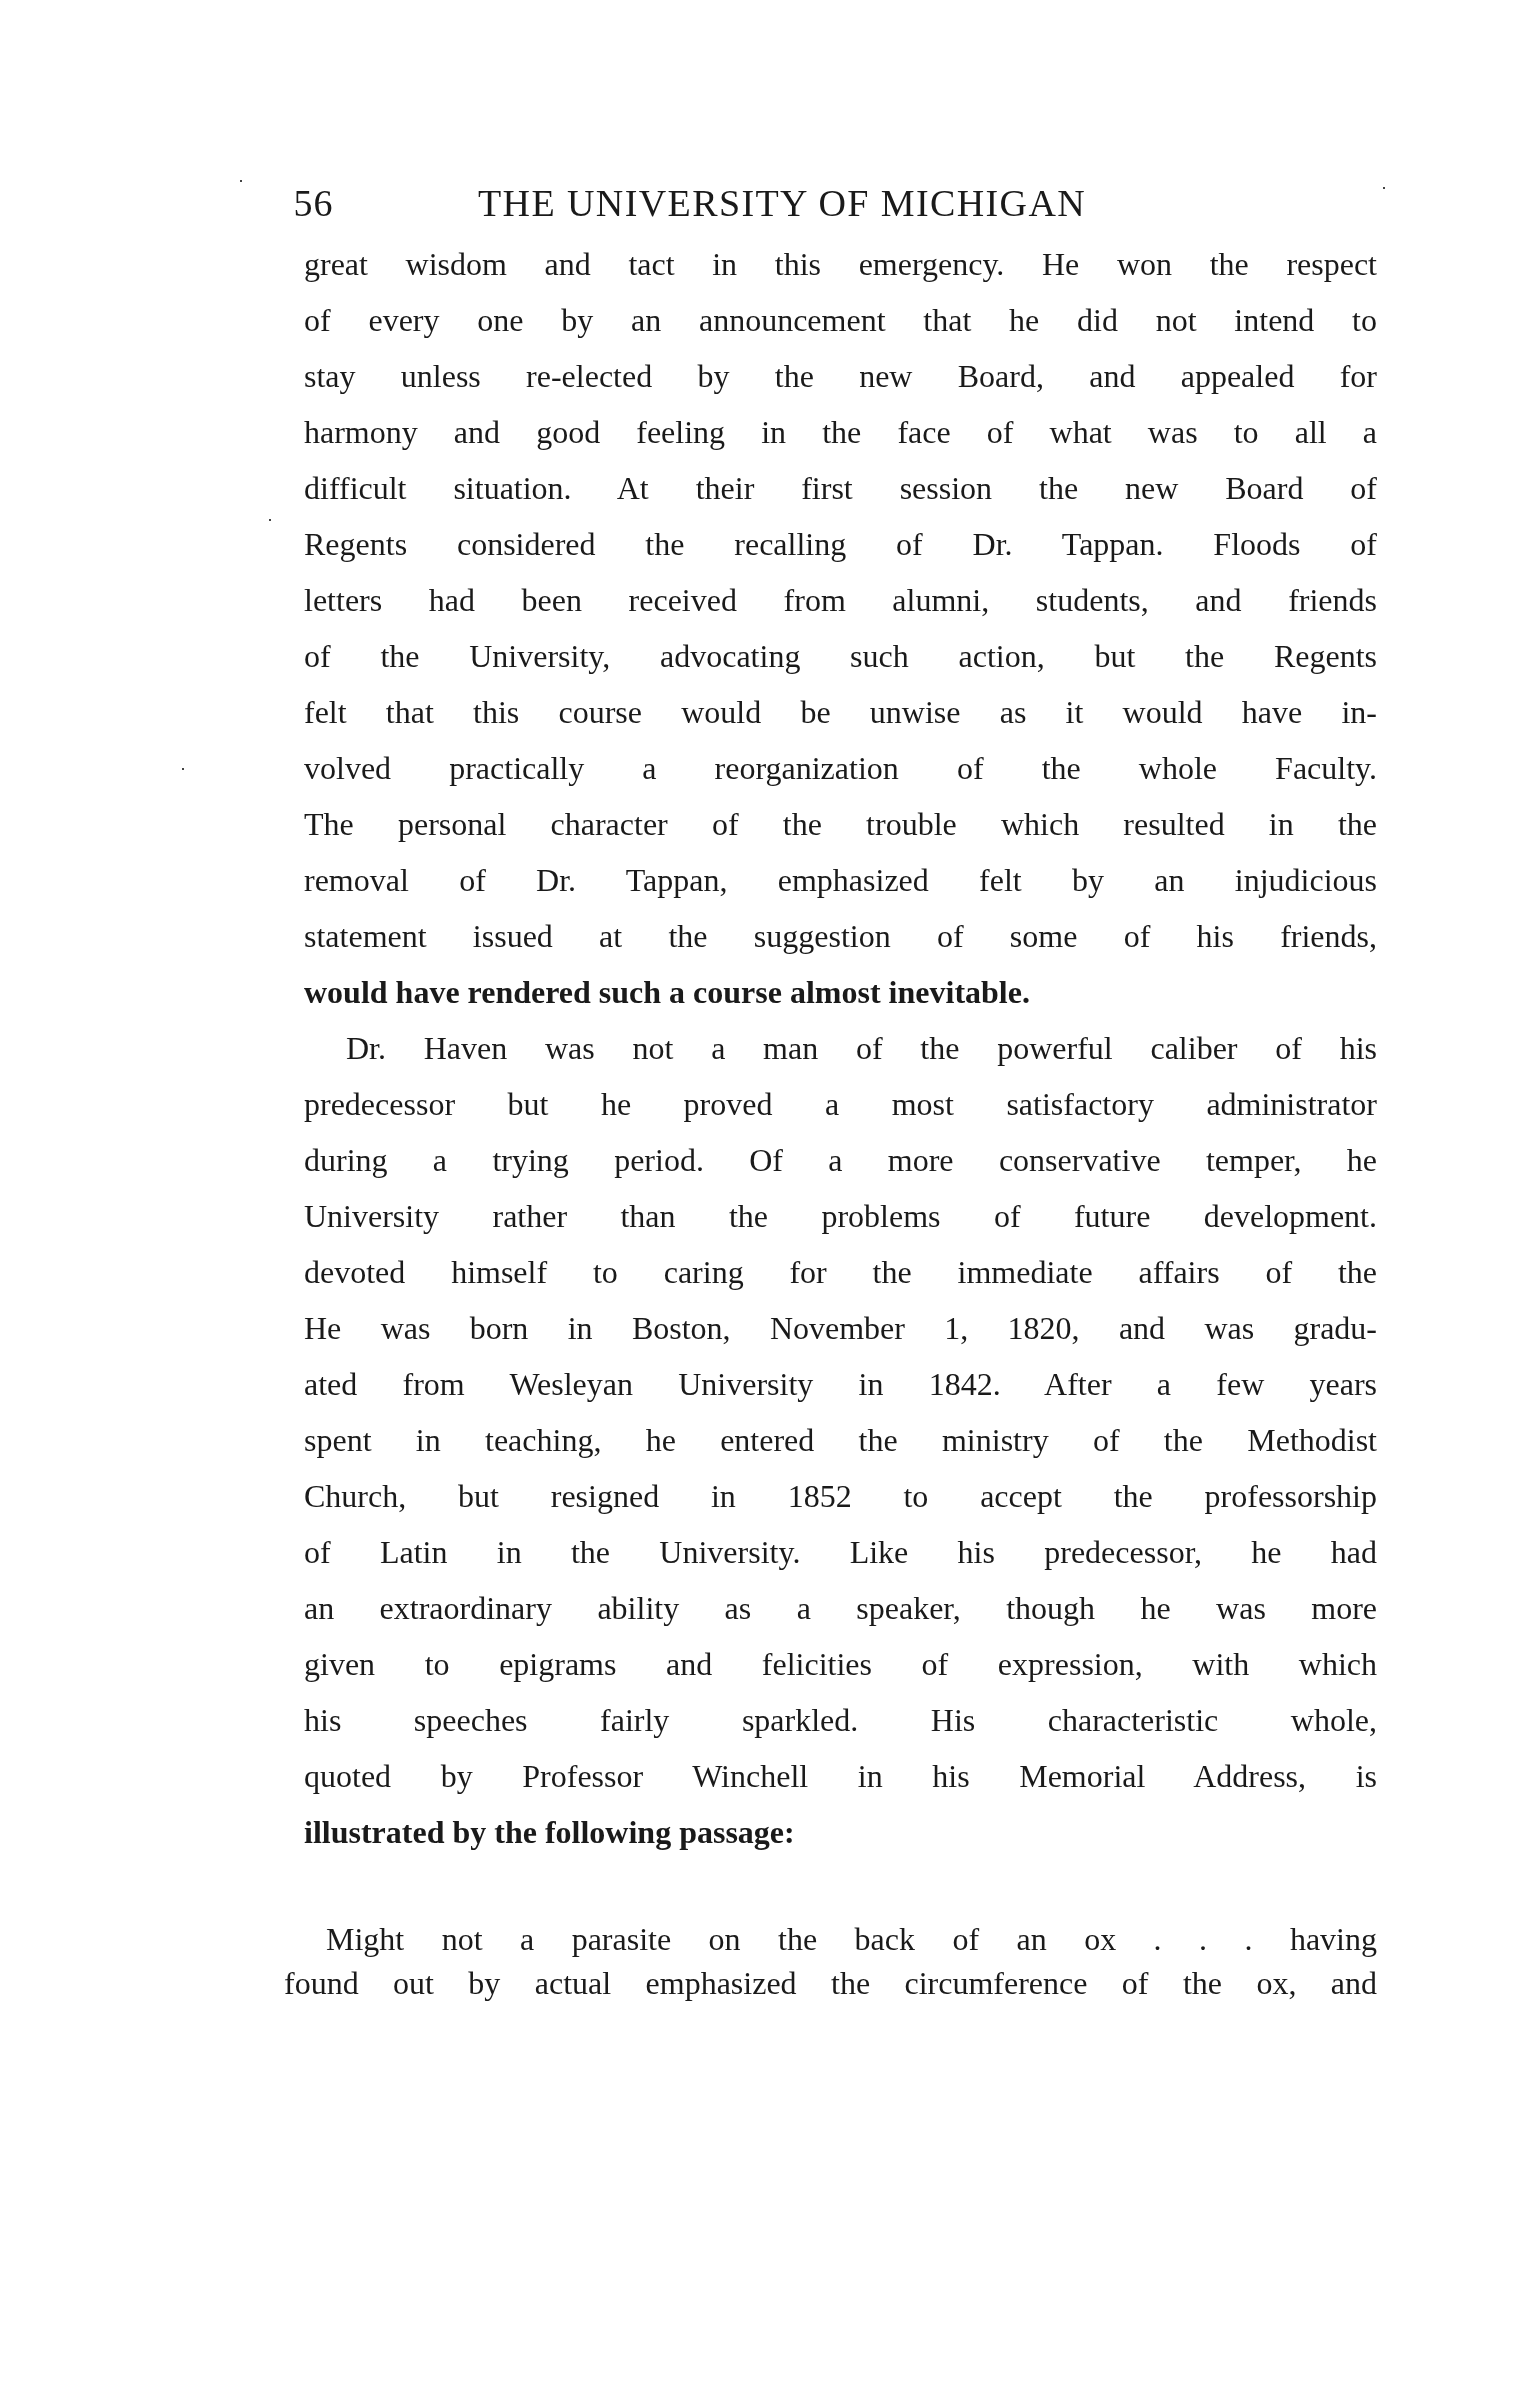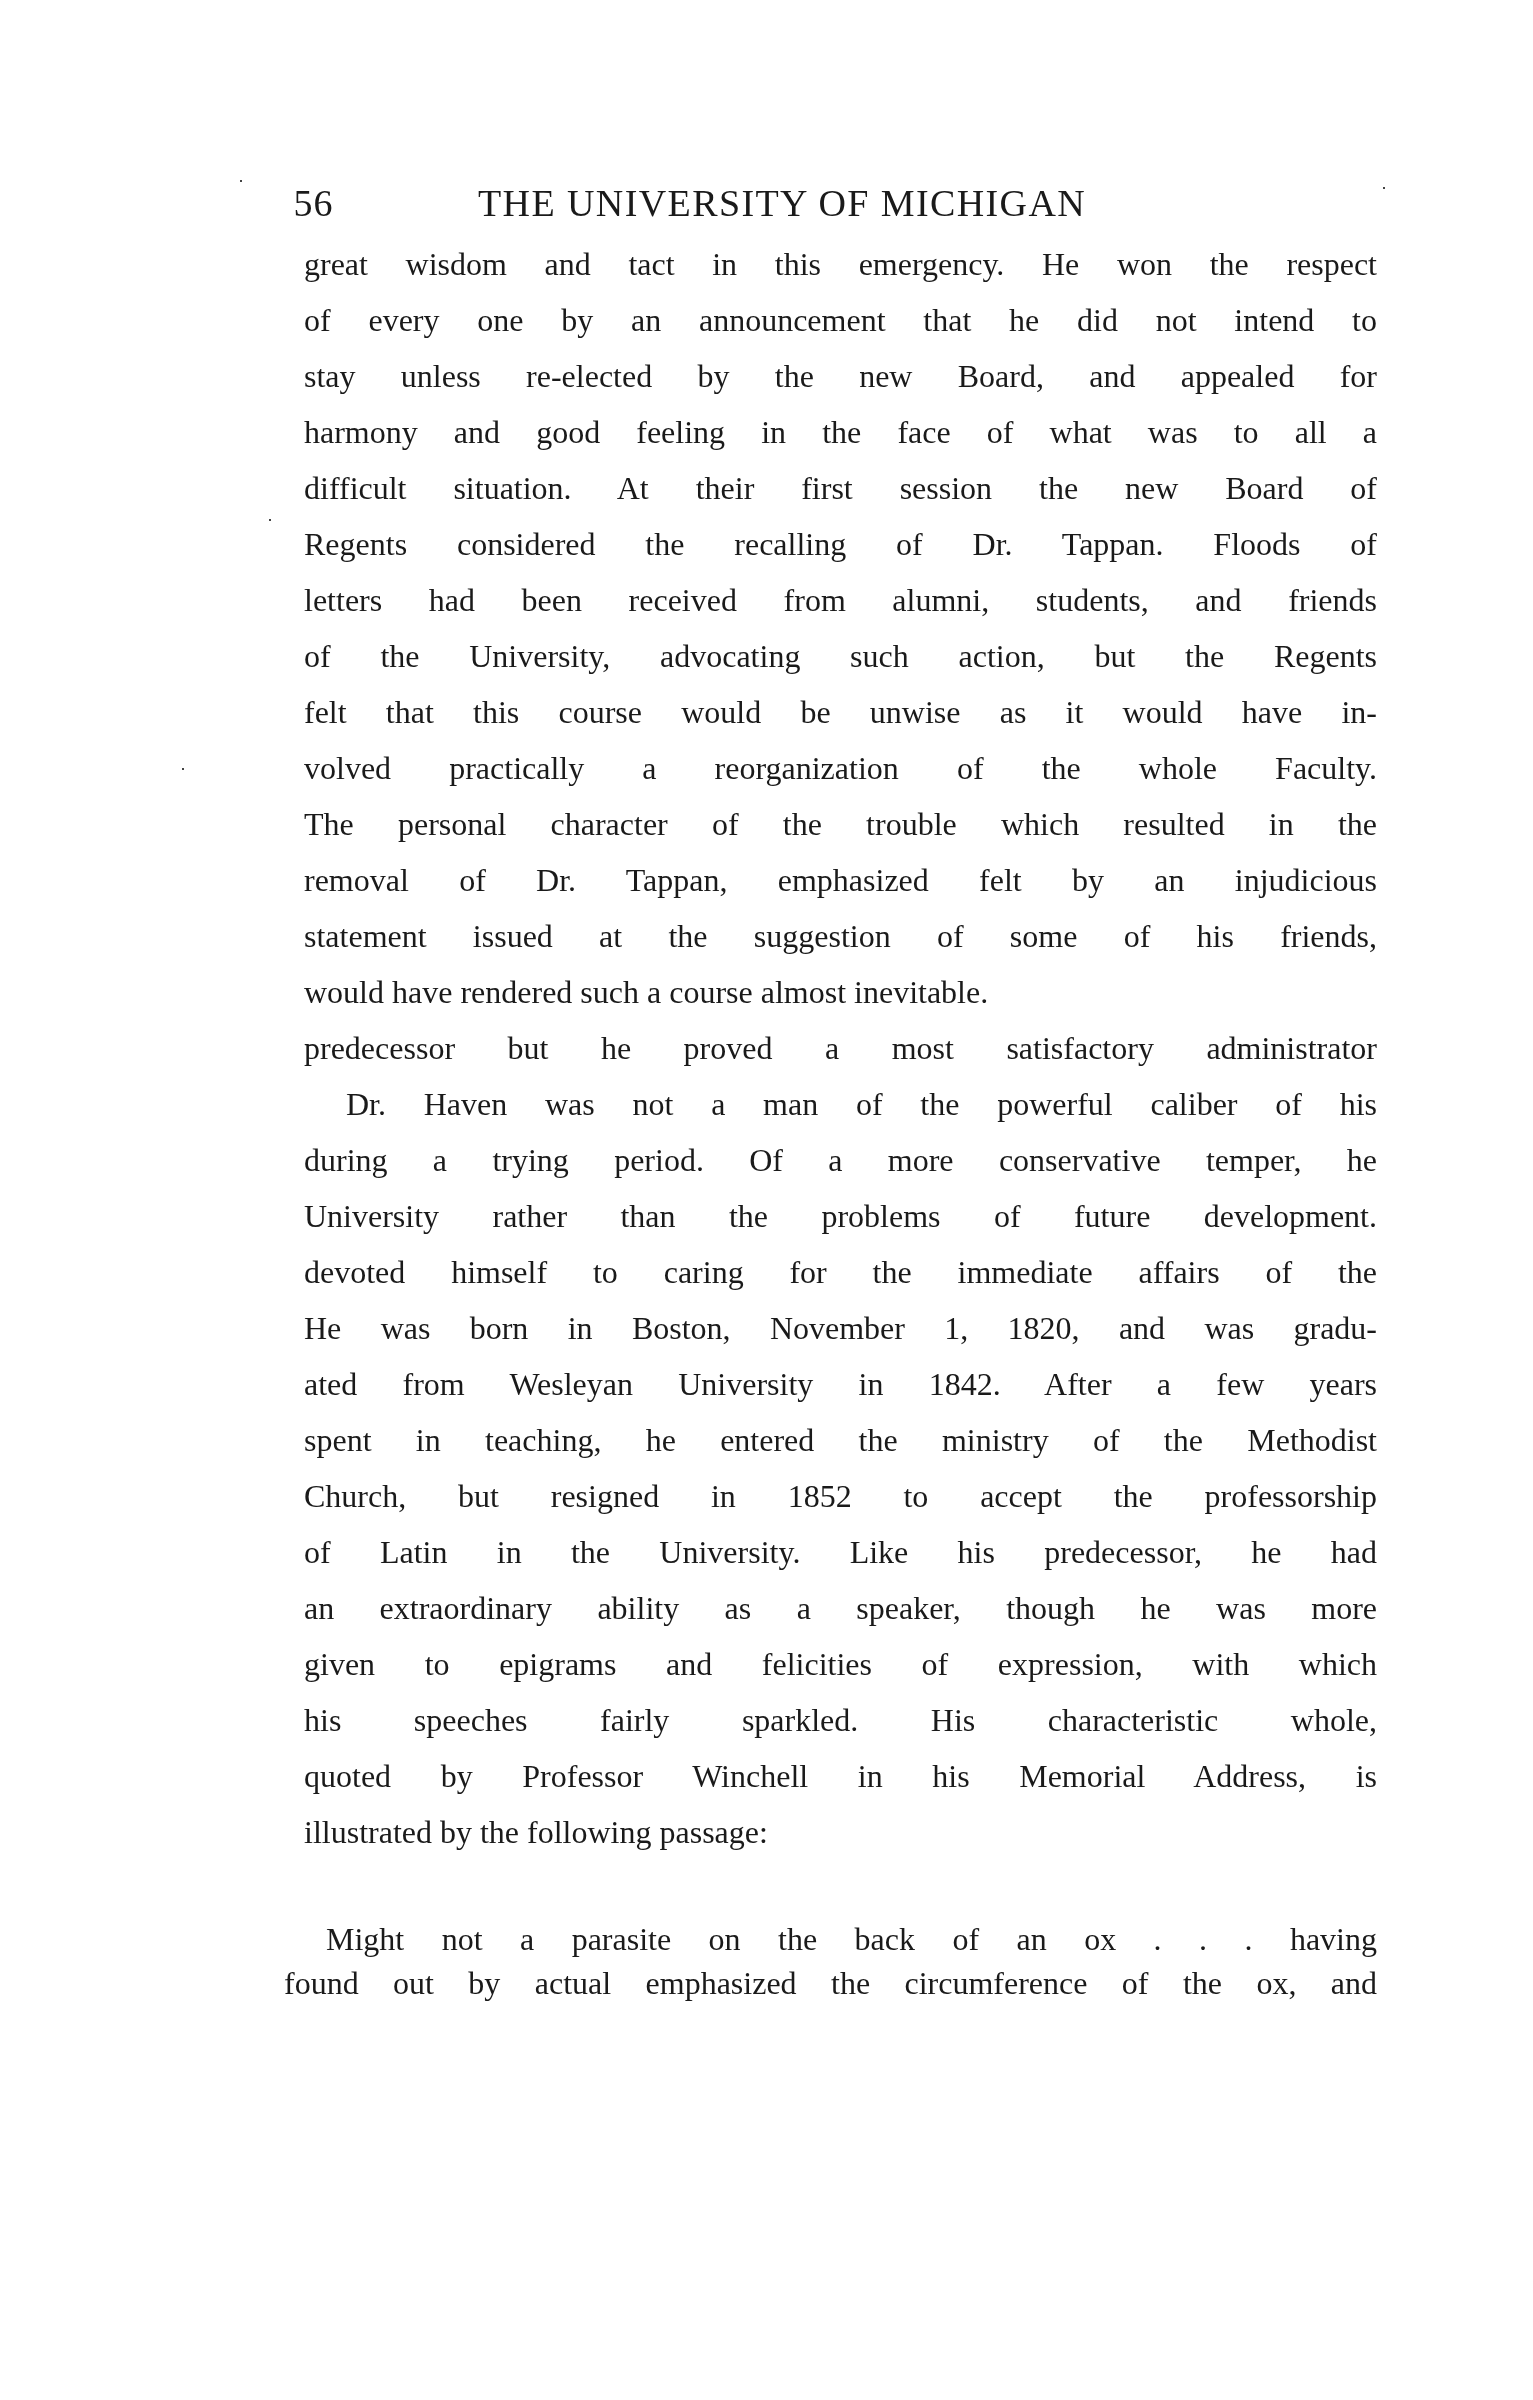"would have rendered such a" .line.last { font-weight: none -> bold }
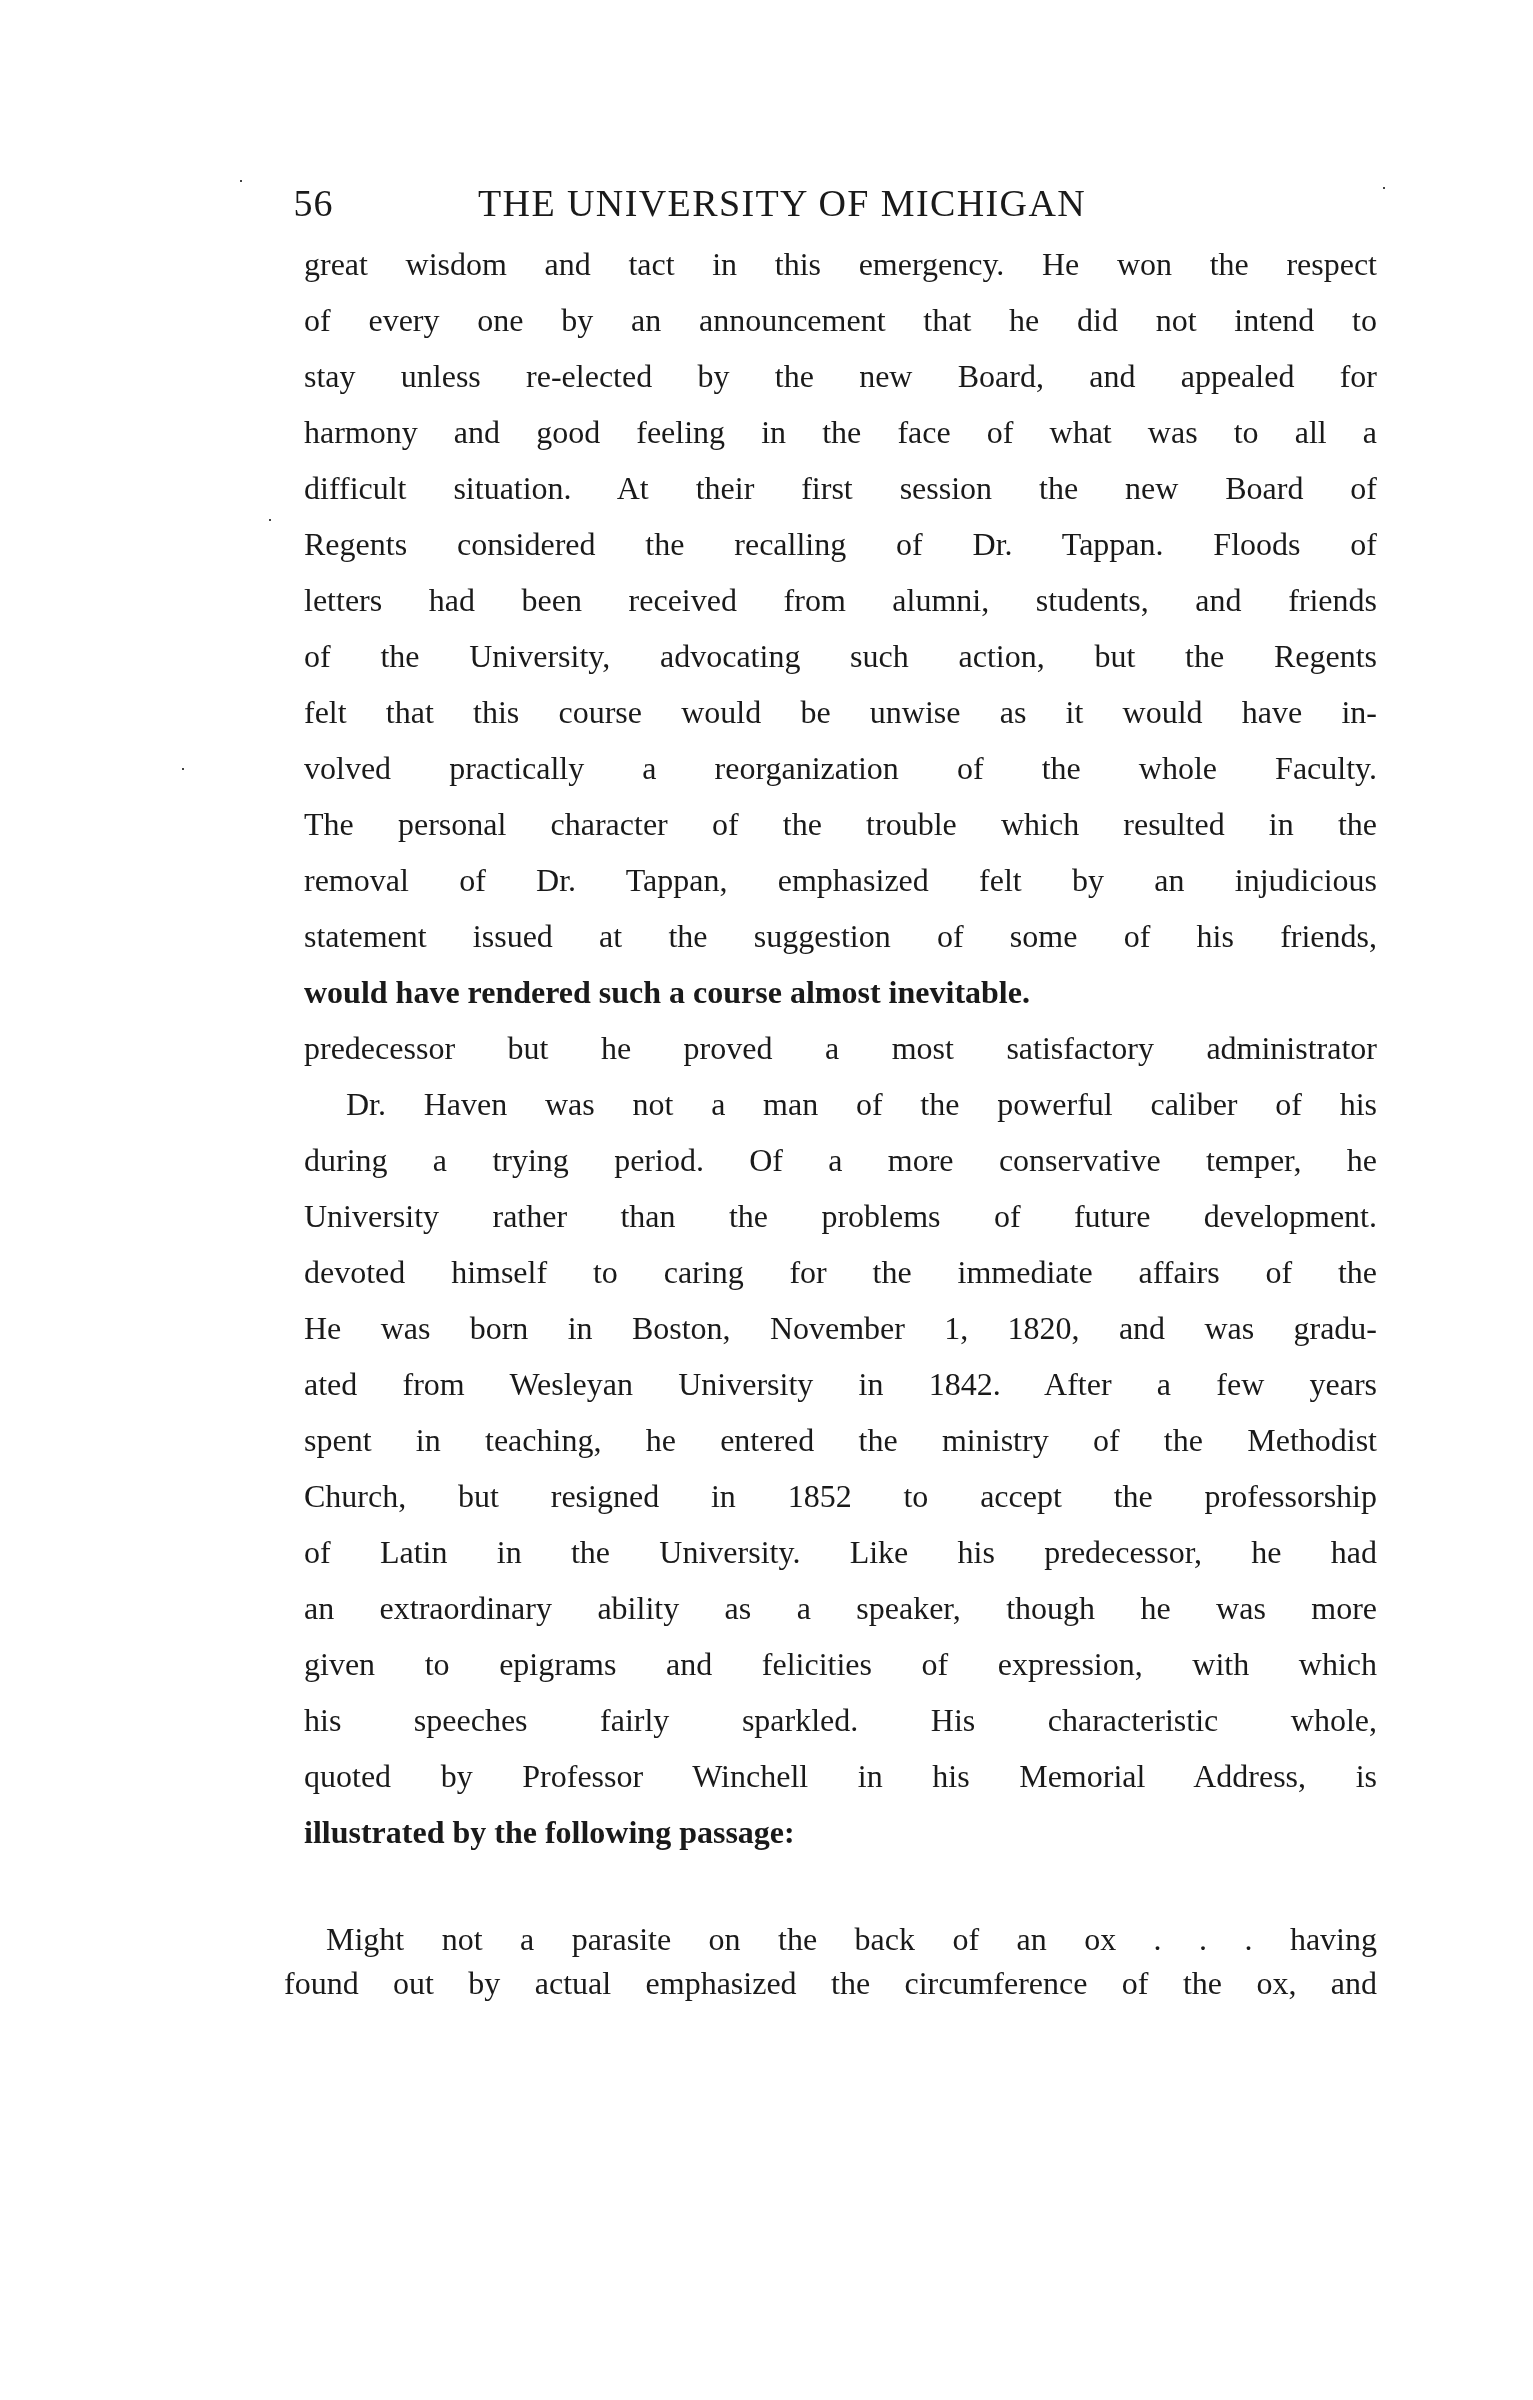"predecessor but he proved a" span.line { order: before "Dr. Haven was not a" -> after "Dr. Haven was not a" }
